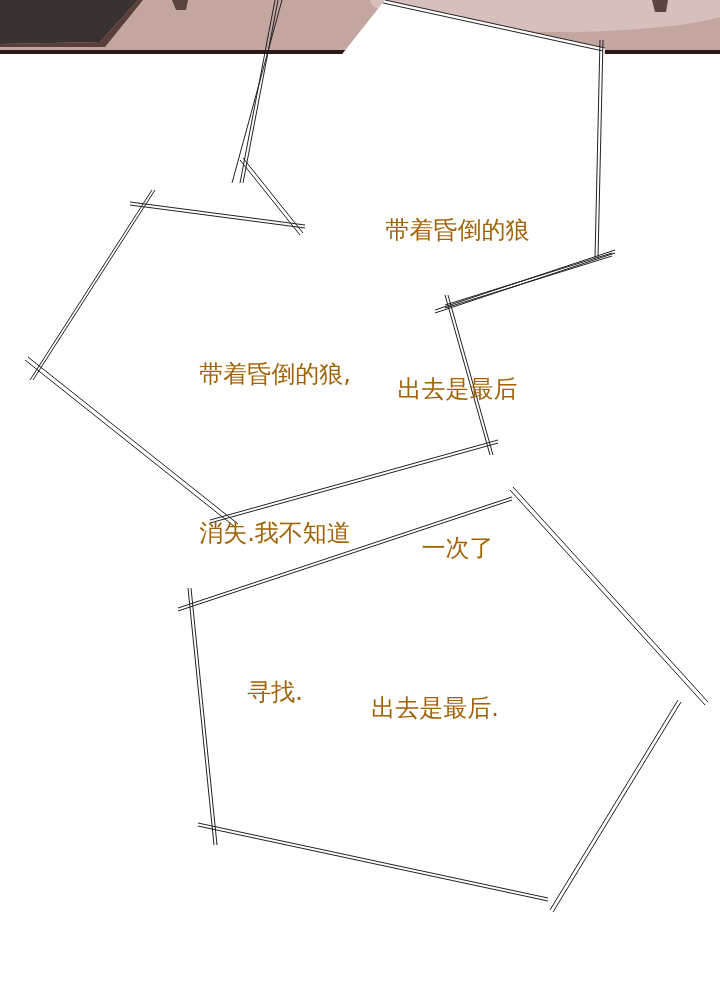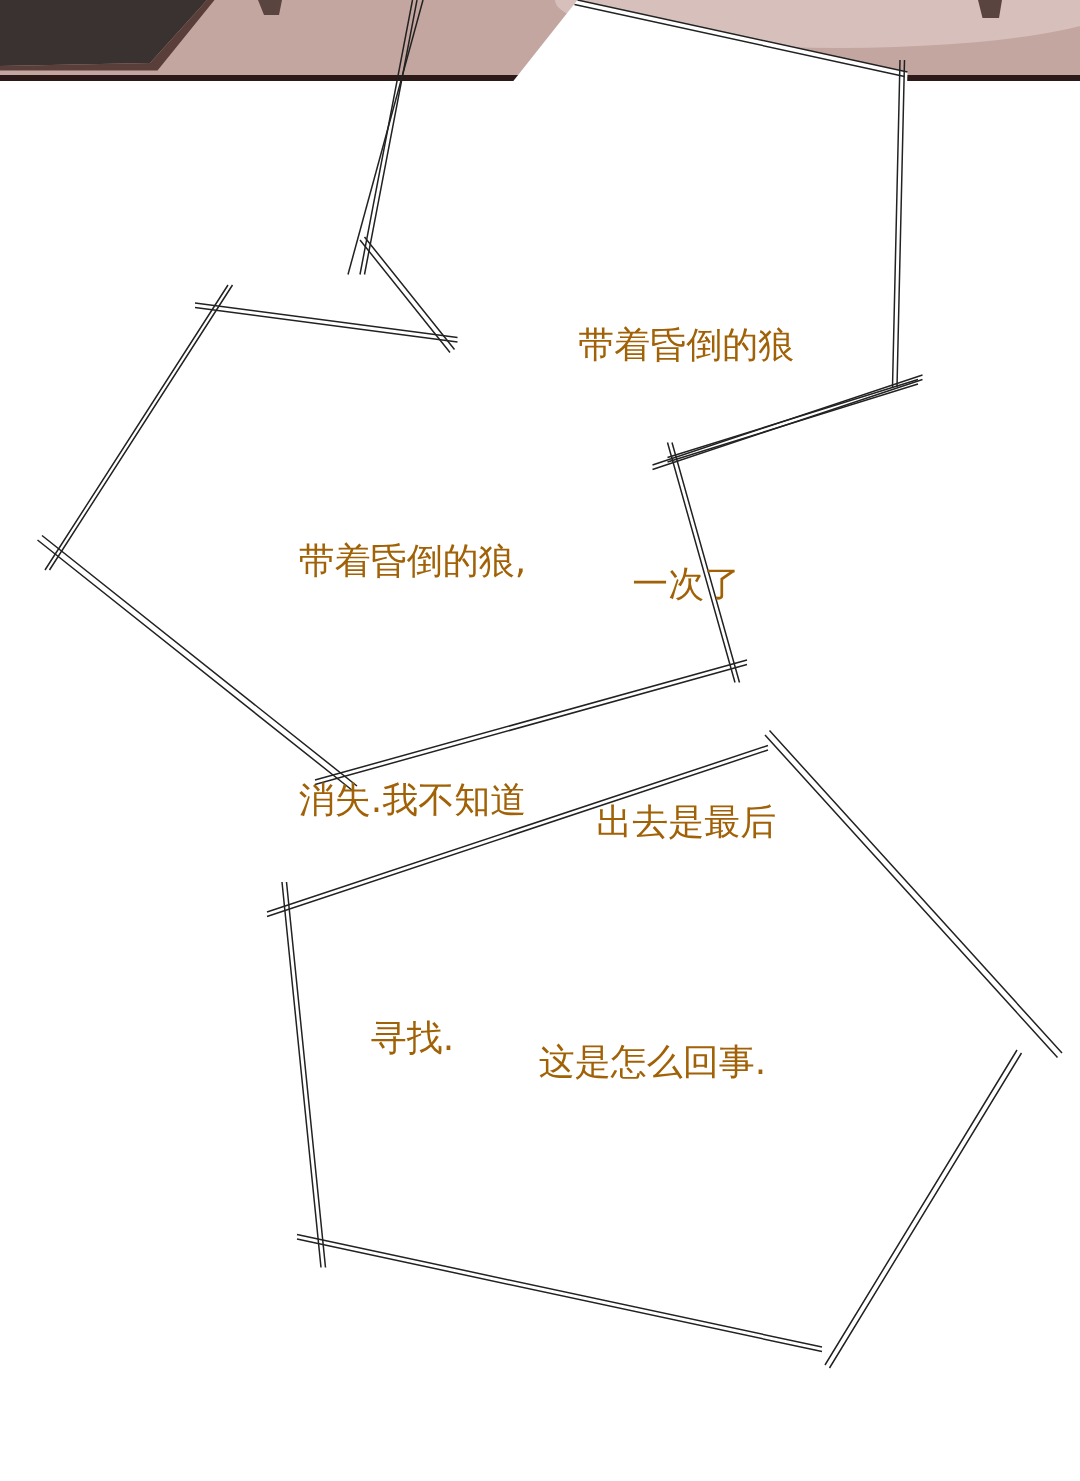"一次了" div { order: before "出去是最后" -> after "出去是最后" }
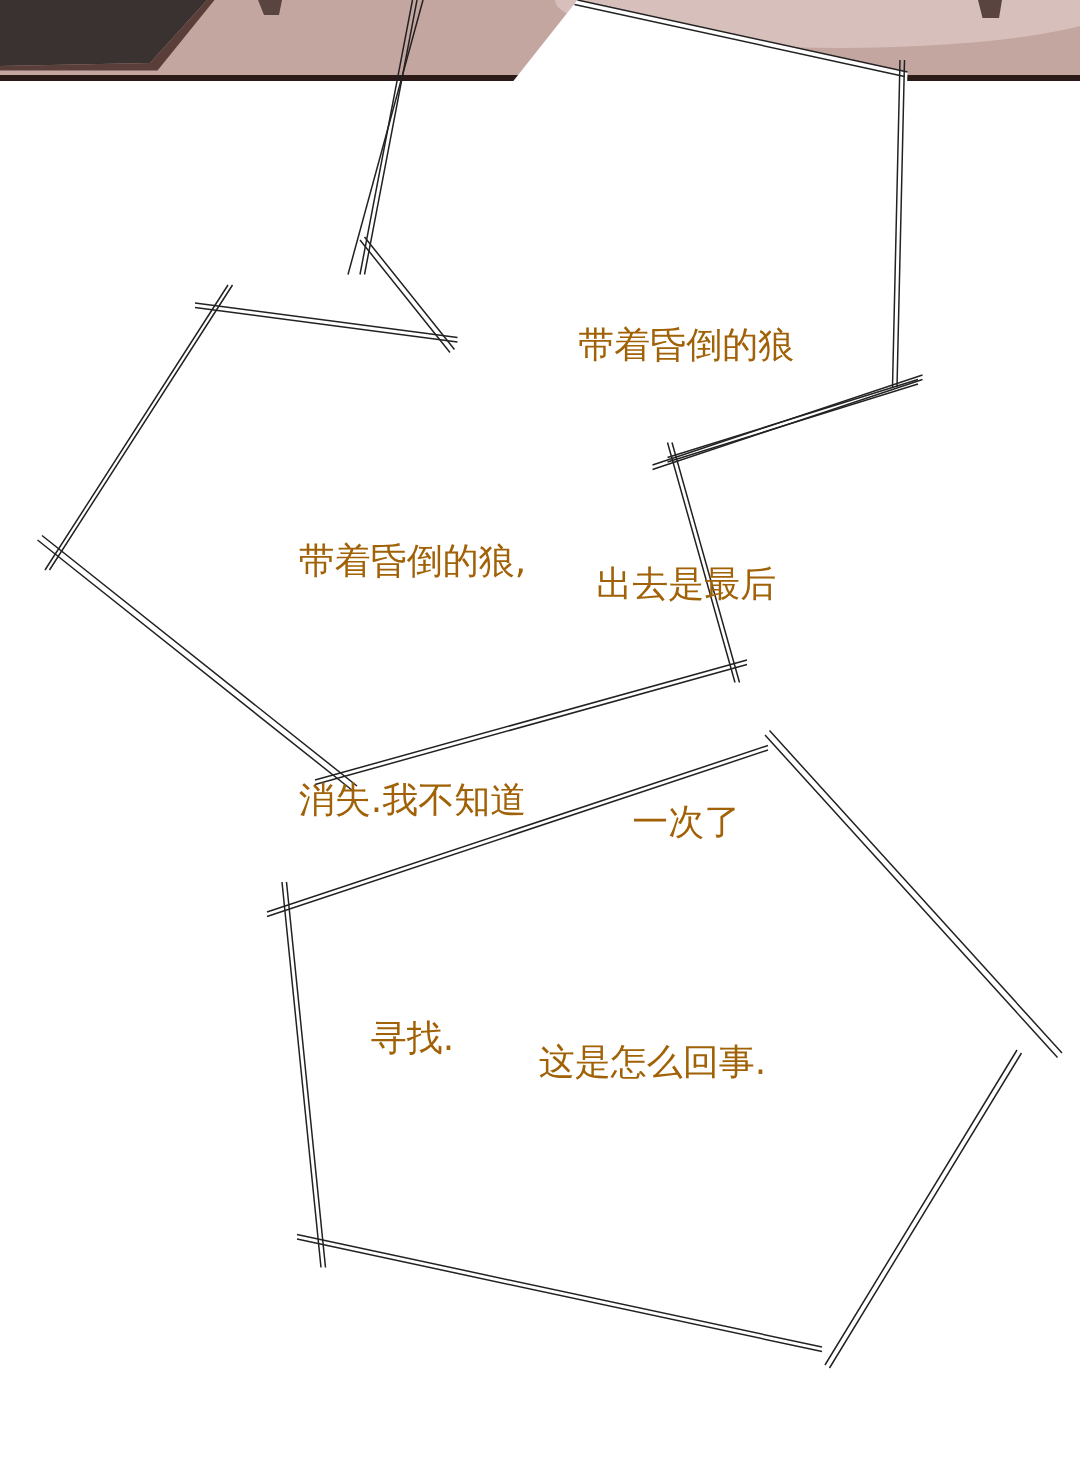"这是怎么回事." div { text: 这是怎么回事 -> 出去是最后 }
